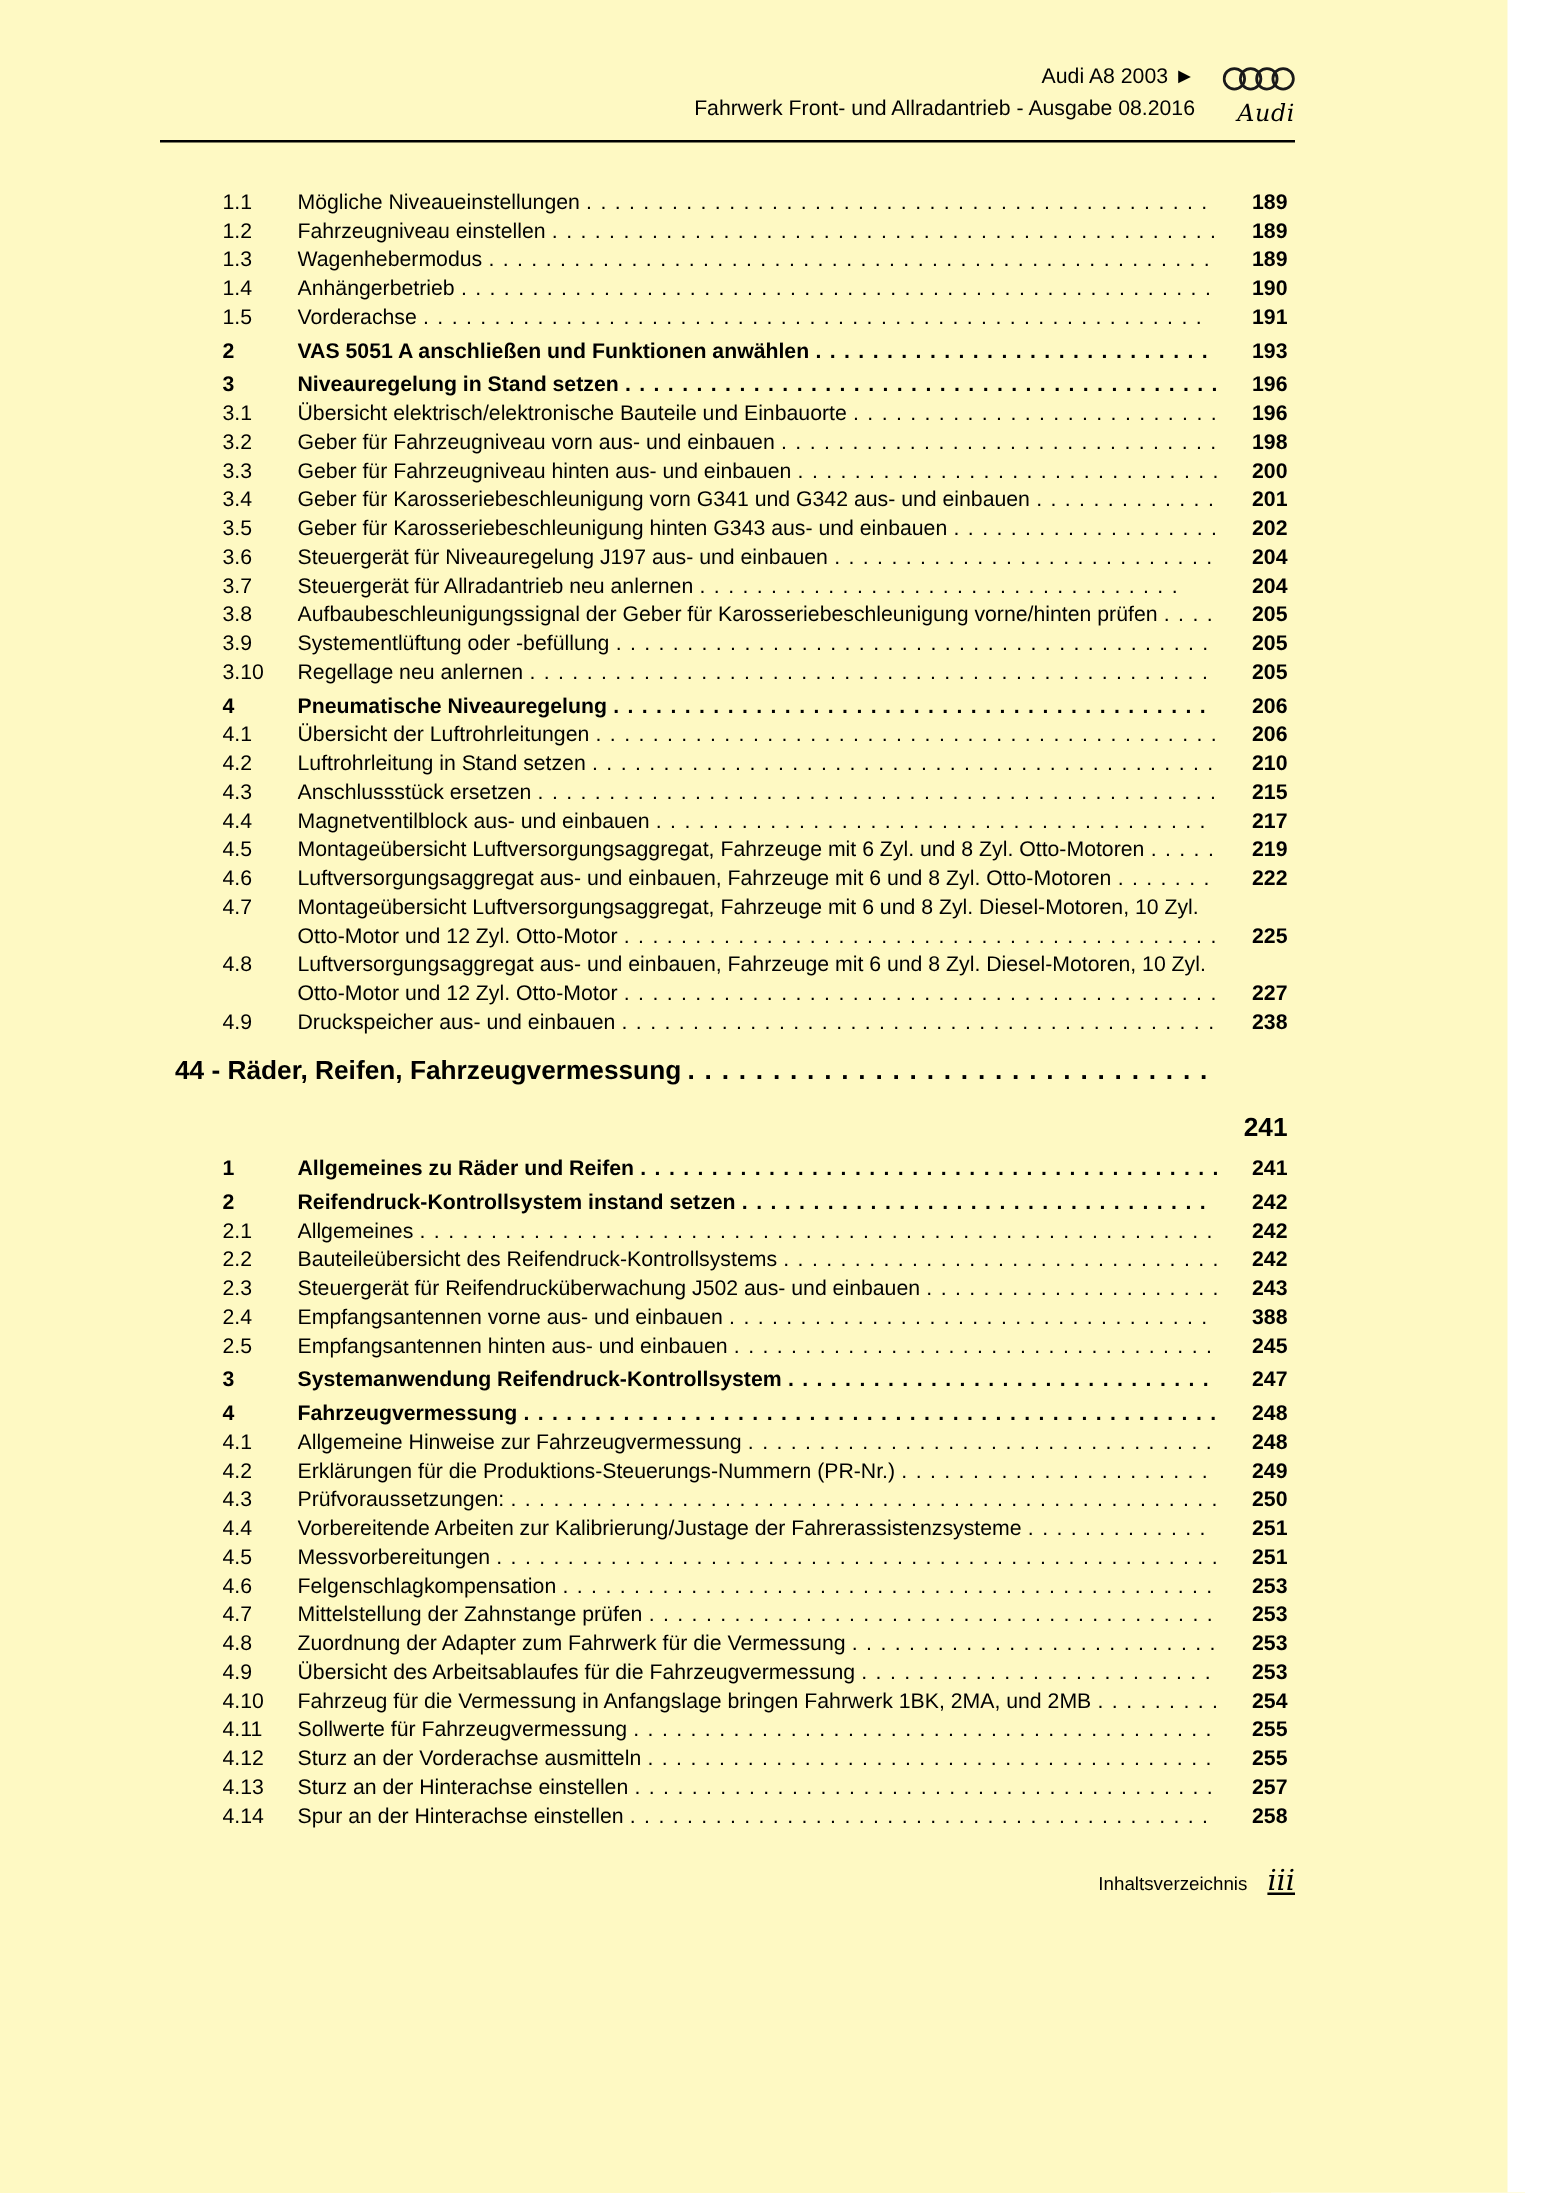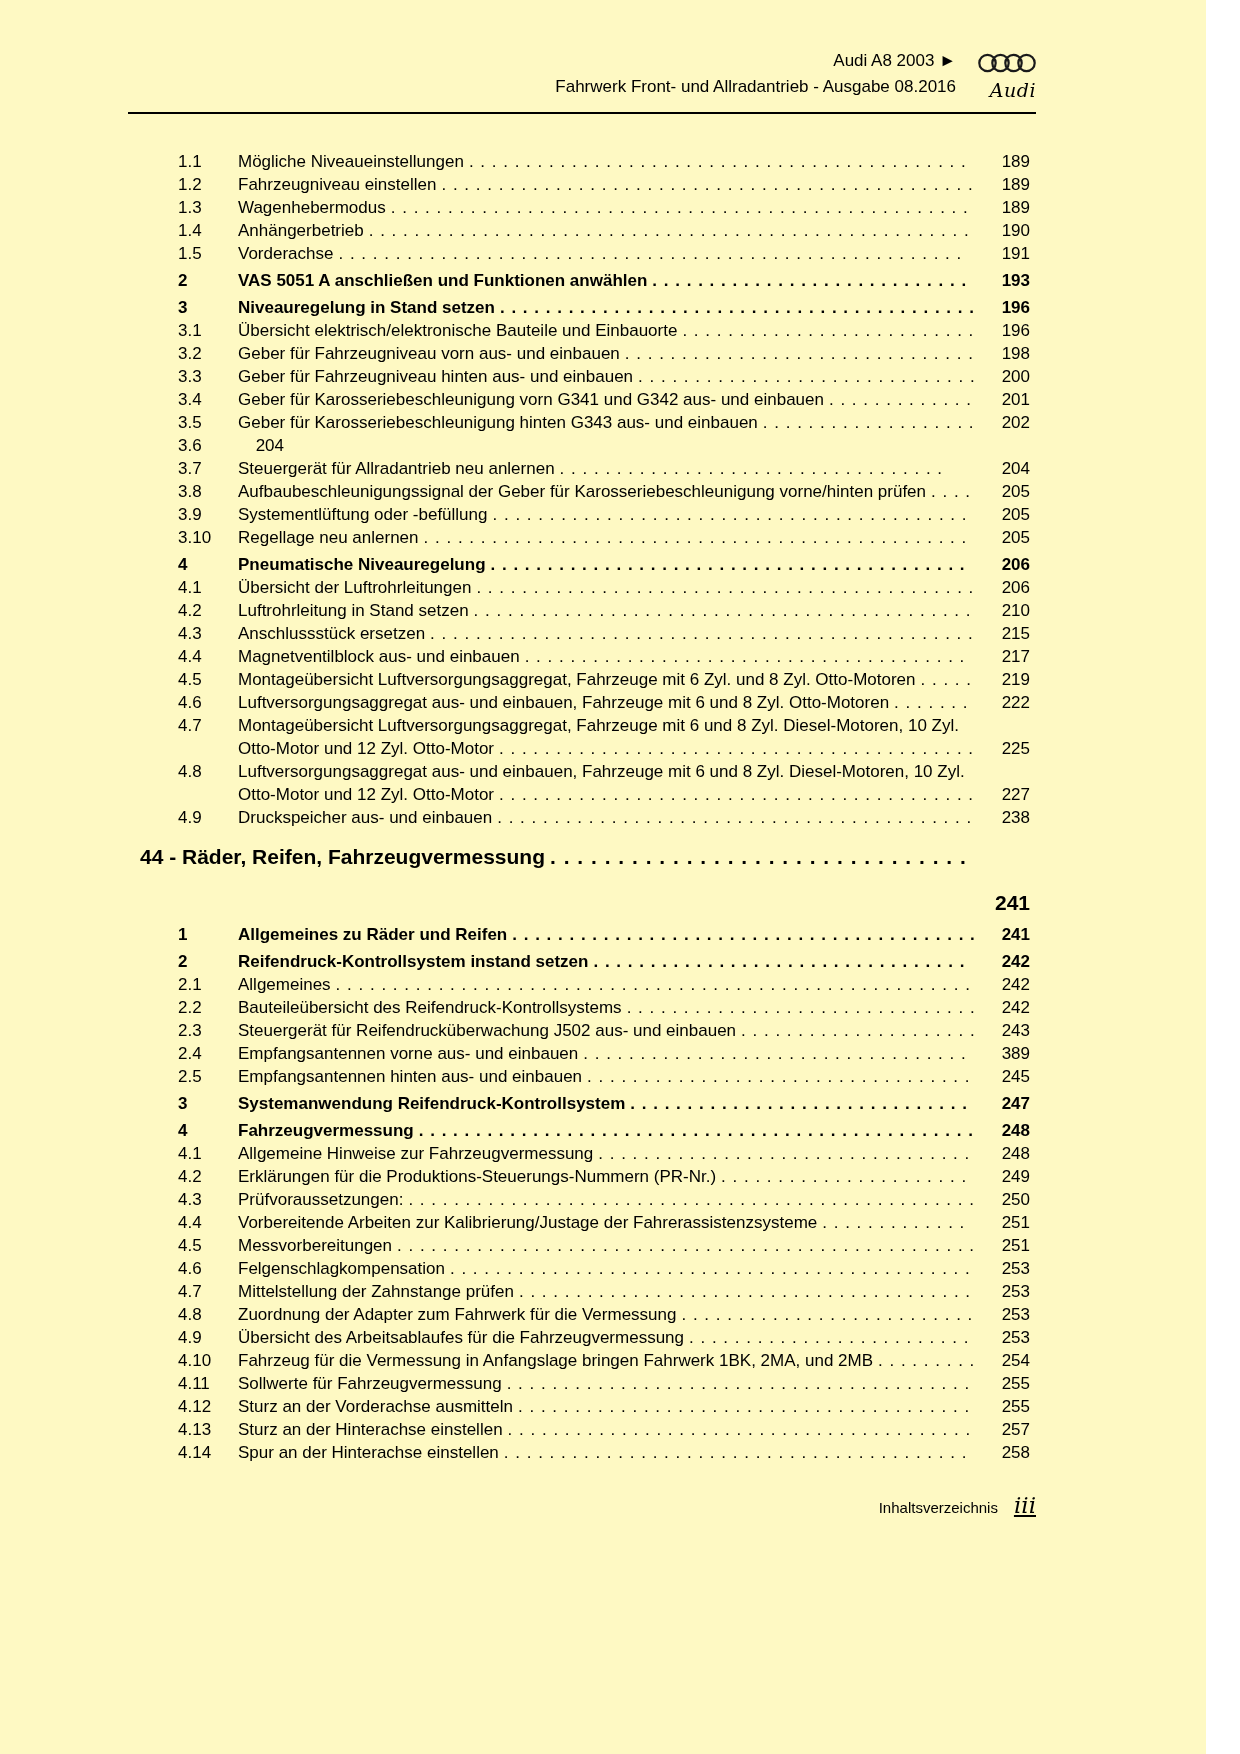"189" .pg { font-weight: none -> bold }
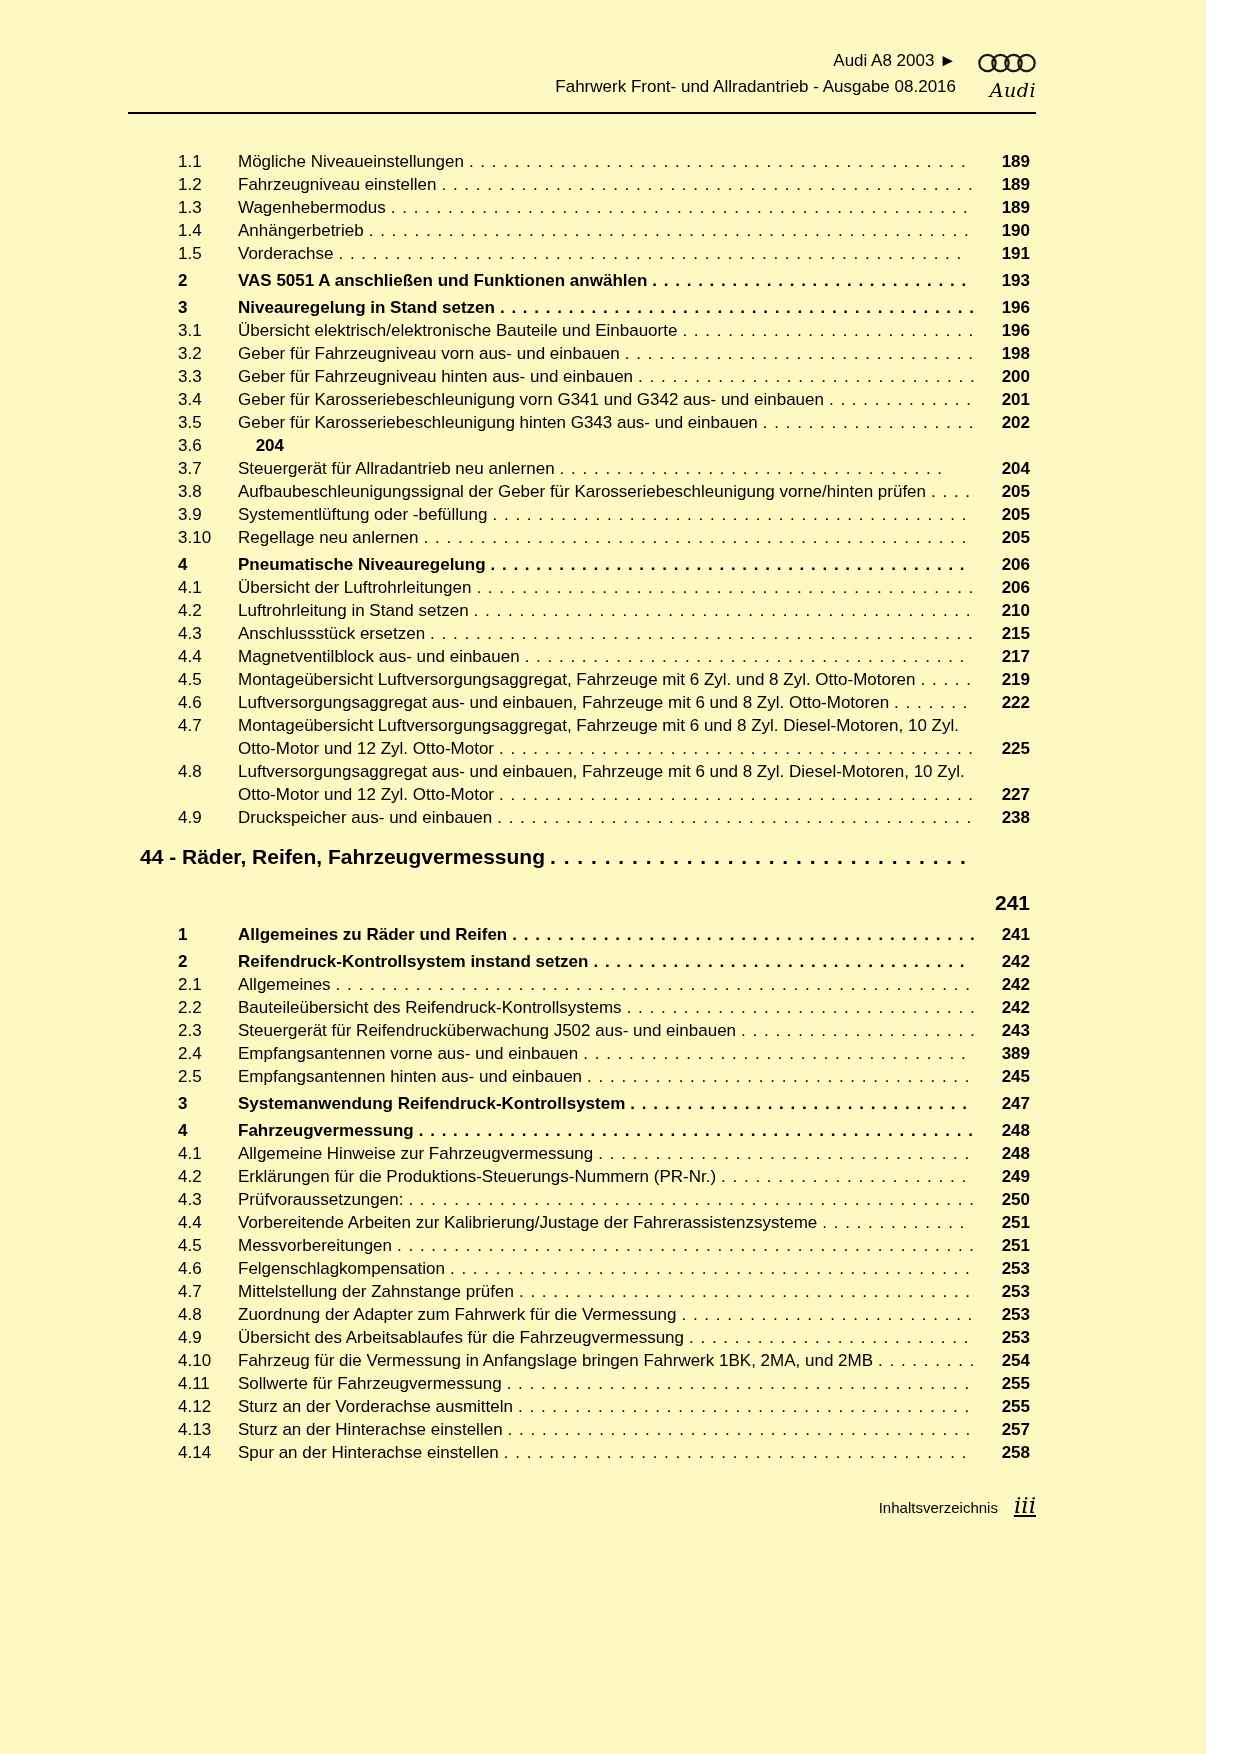"Steuergerät für Niveauregelung J197 aus-" span.mid { html: none -> <span><span>Steuergerät für Niveauregelung J197 aus- und einbauen</span><span>. . . . . . . . . . . . . . . . . . . . . . . . . . . </span></span> }
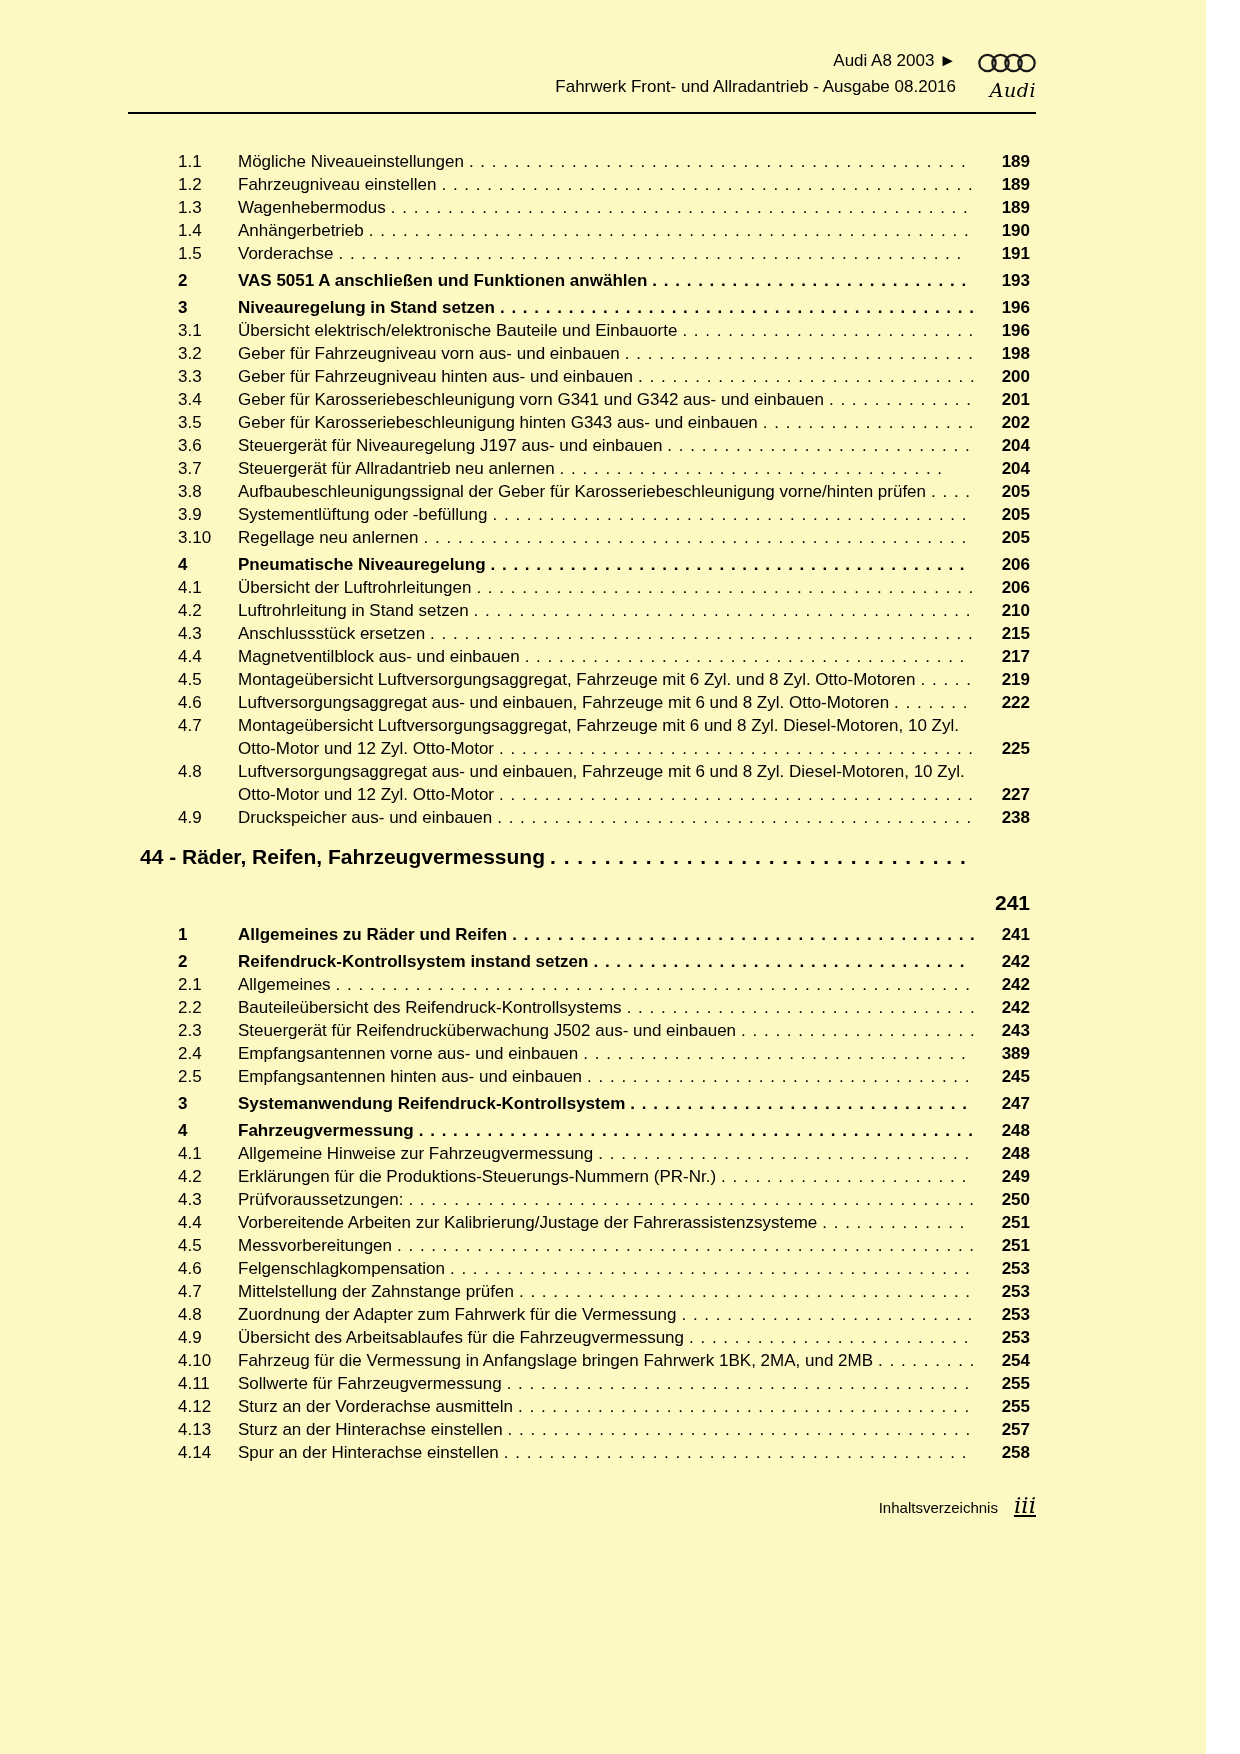"389" span.pg { text: 389 -> 388 }
